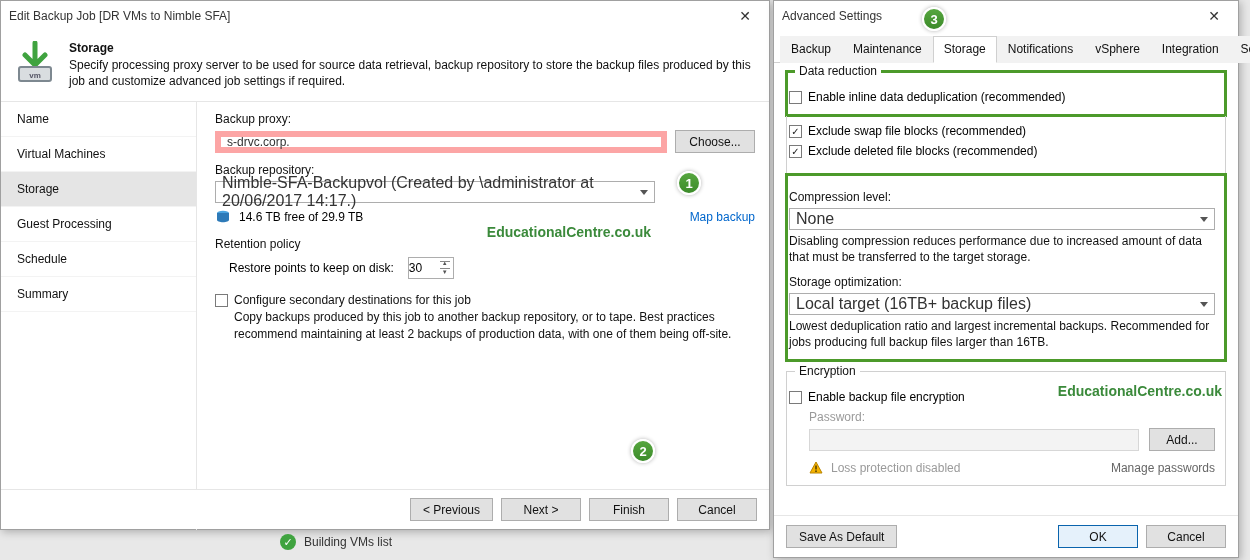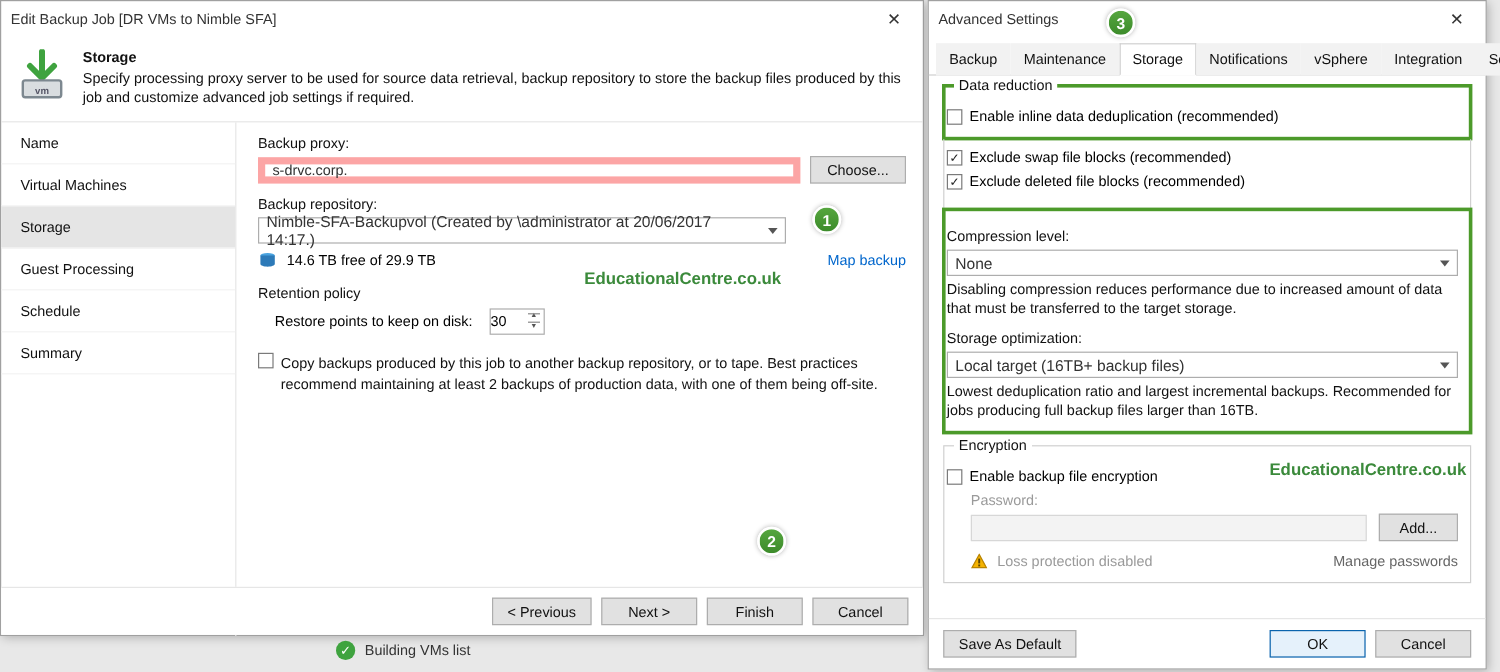"Nimble-SFA-Backupvol (Created by" .combo { font-size: 13px -> 16px }
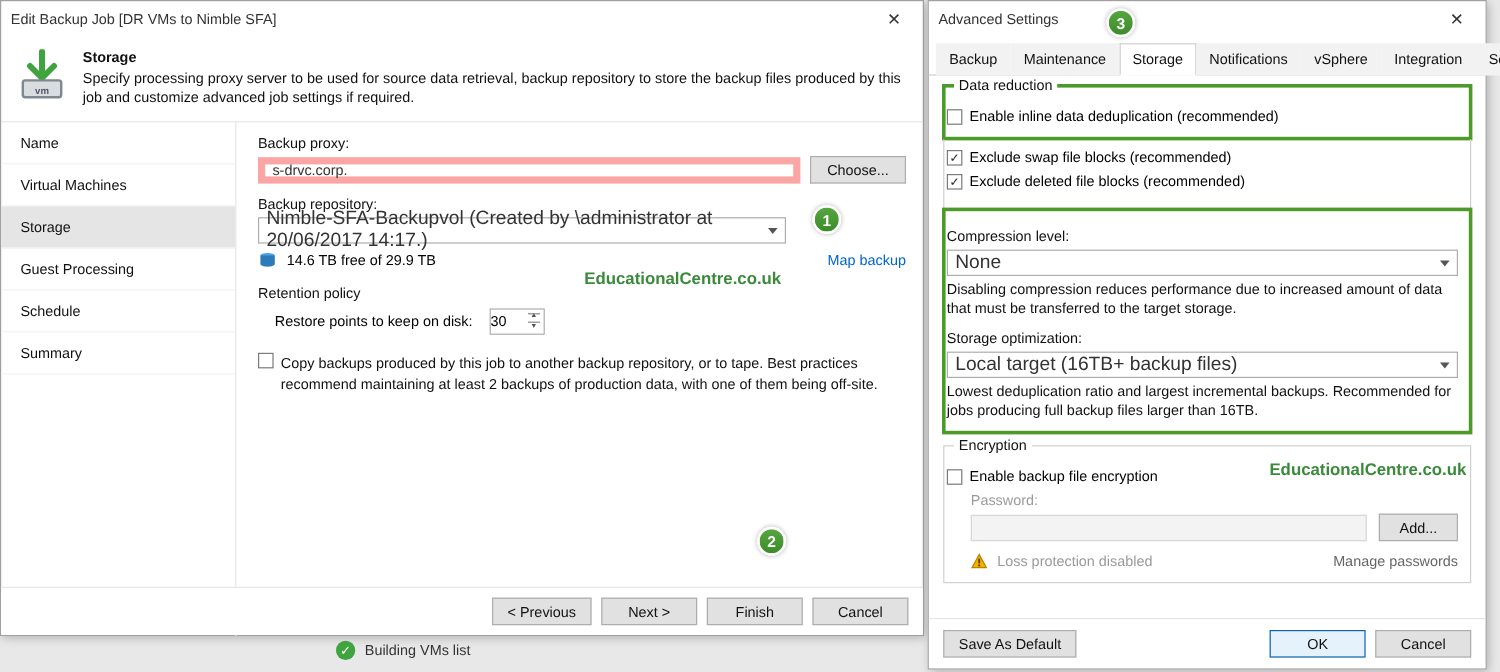"Configure secondary destinations for" div.t { html: none -> <div>Configure secondary destinations for this job</div> }
